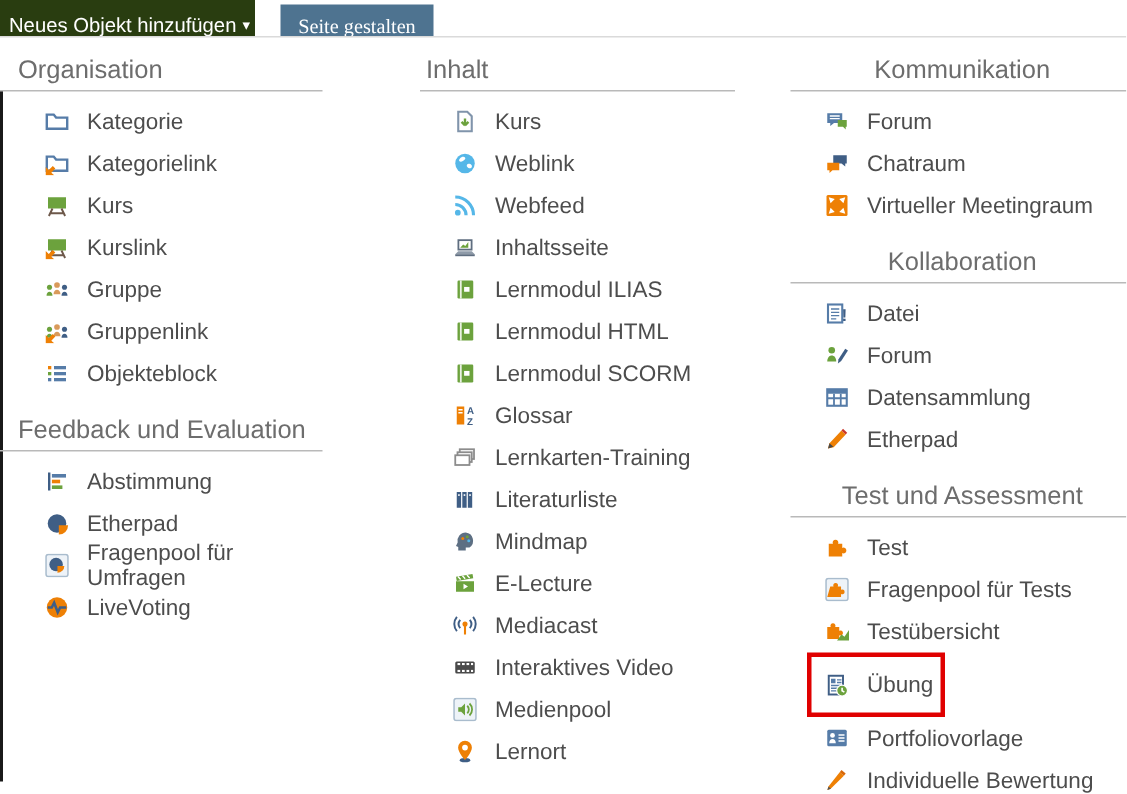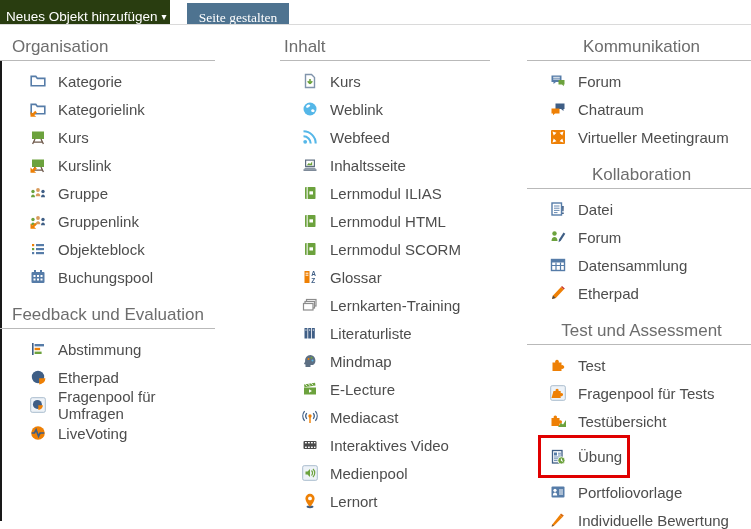"Buchungspool" div.item { html: <div> <span> <svg> <rect></rect> <rect></rect> <rect></rect> <g> <rect></rect> <rect></rect> <rect></rect> <rect></rect> <rect></rect> <rect></rect> </g> </svg> </span> <span>Buchungspool</span> </div> -> none }
